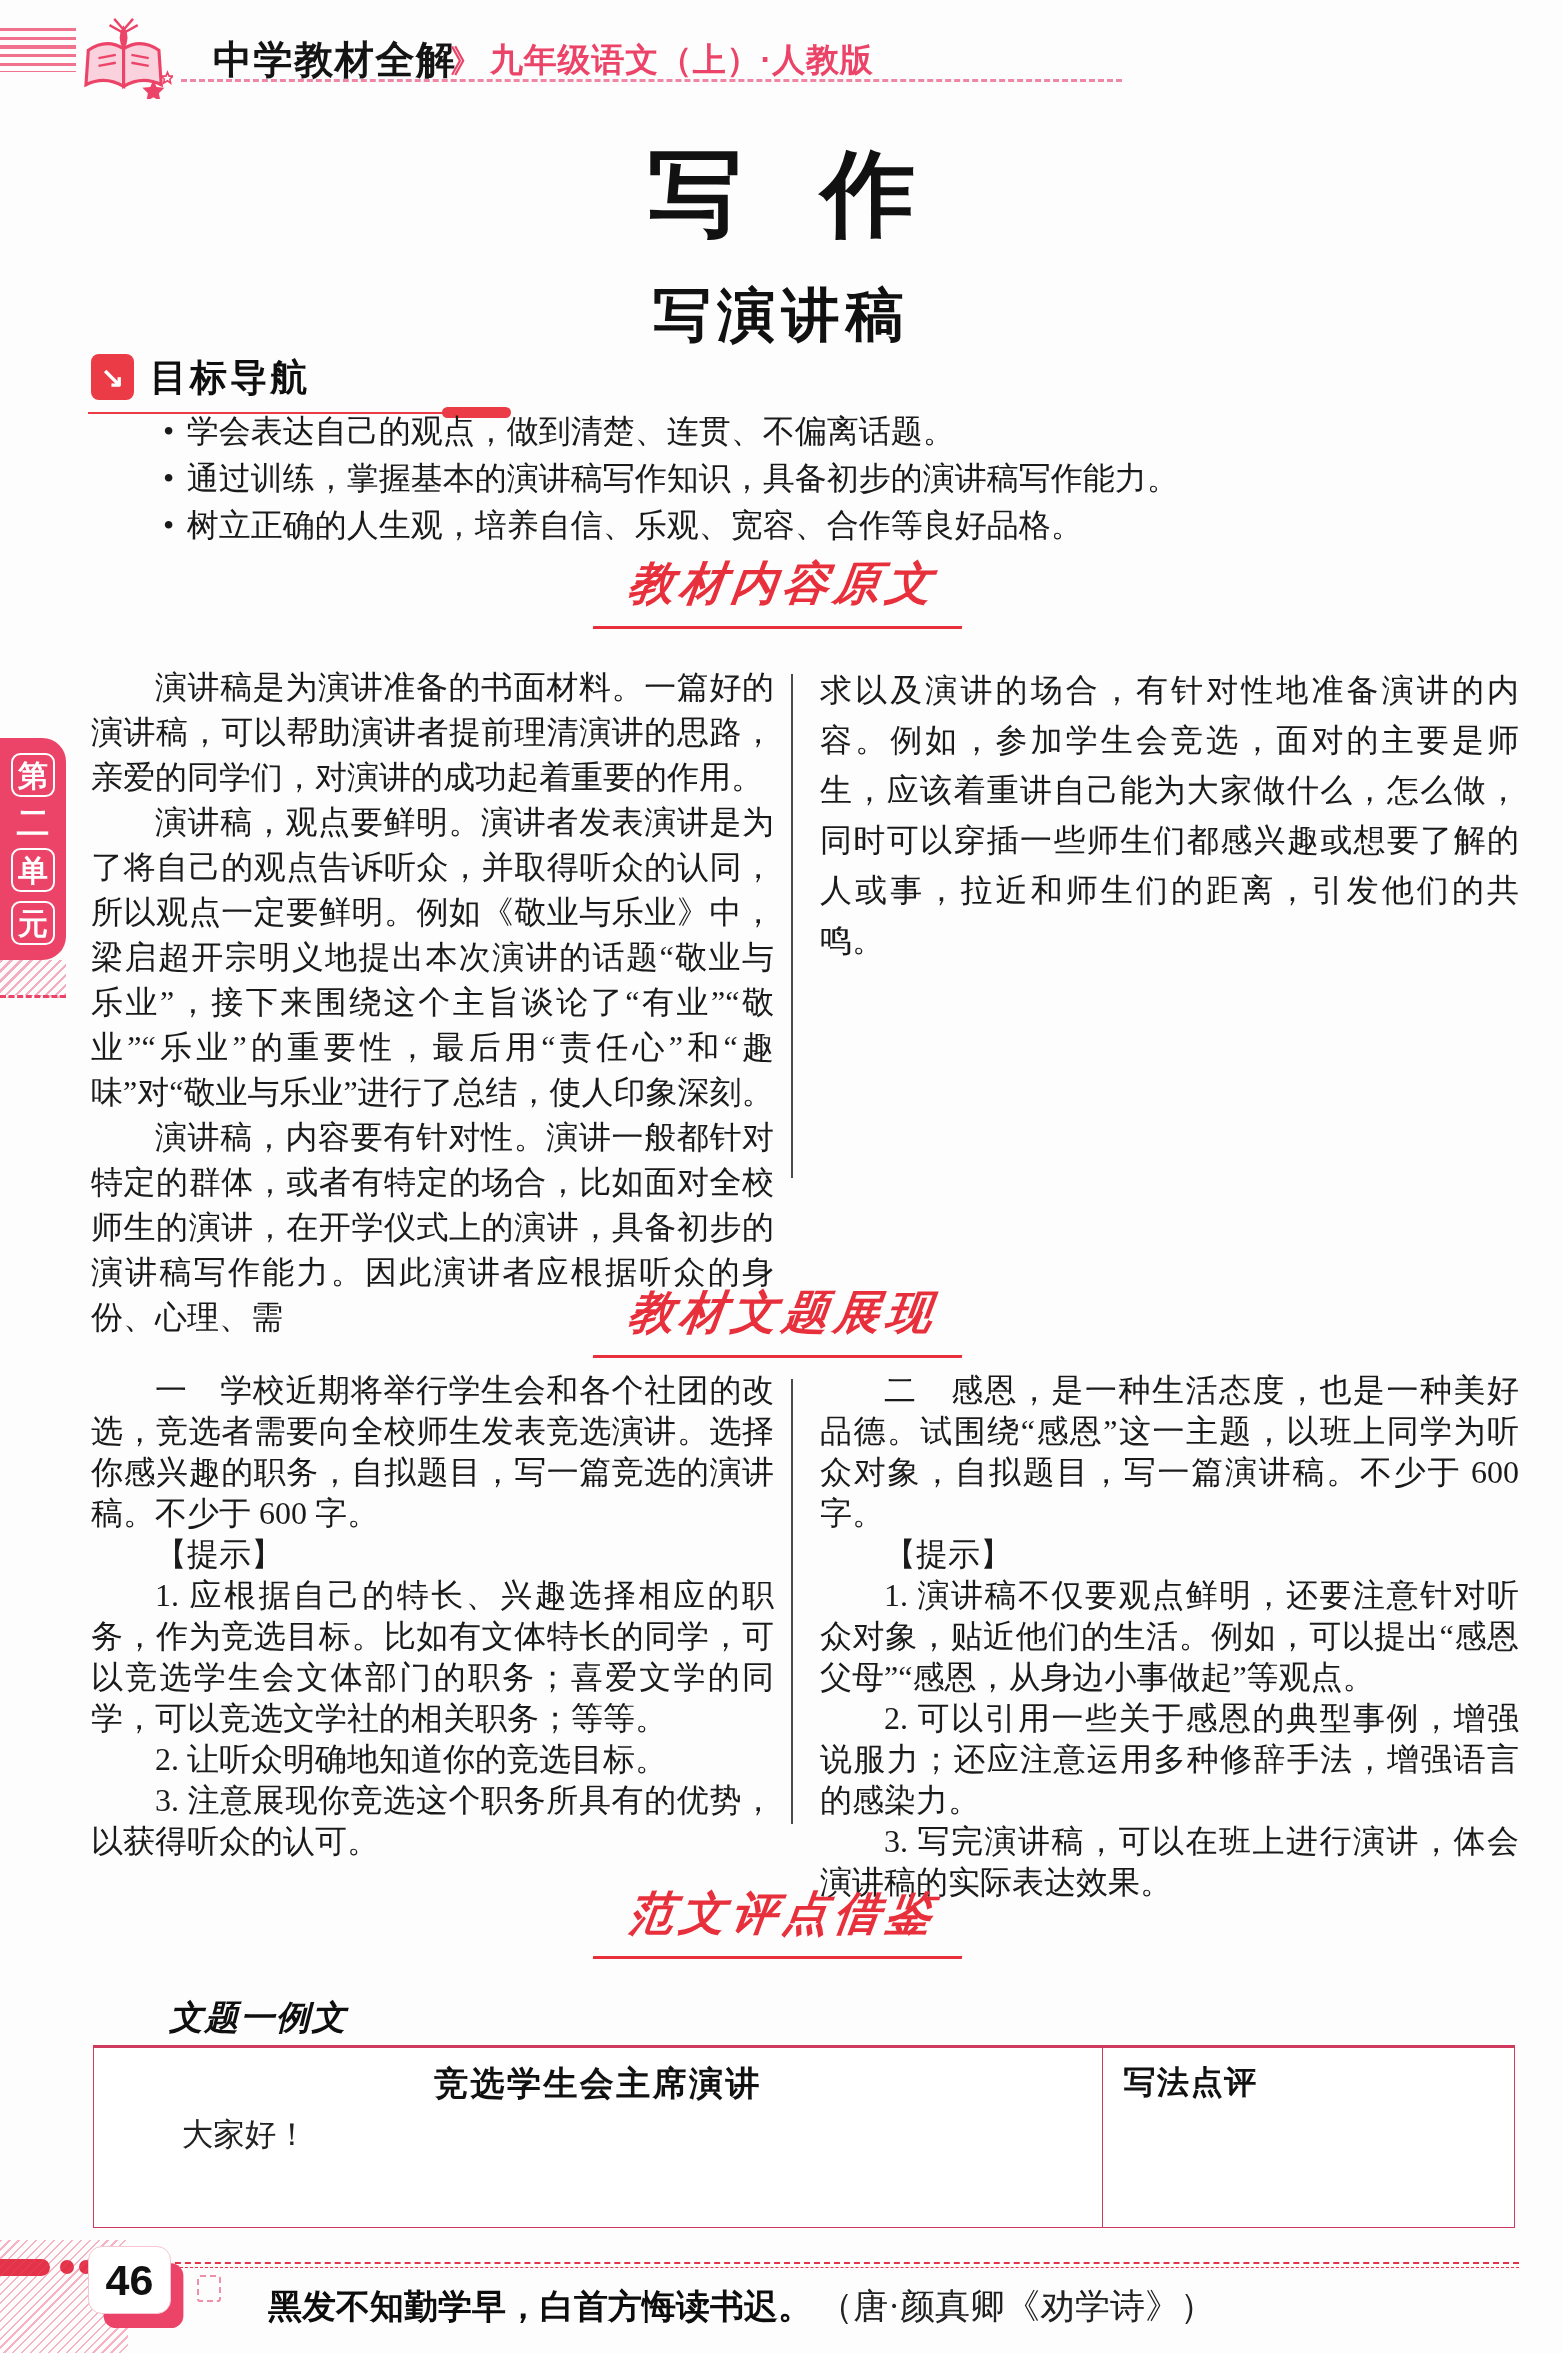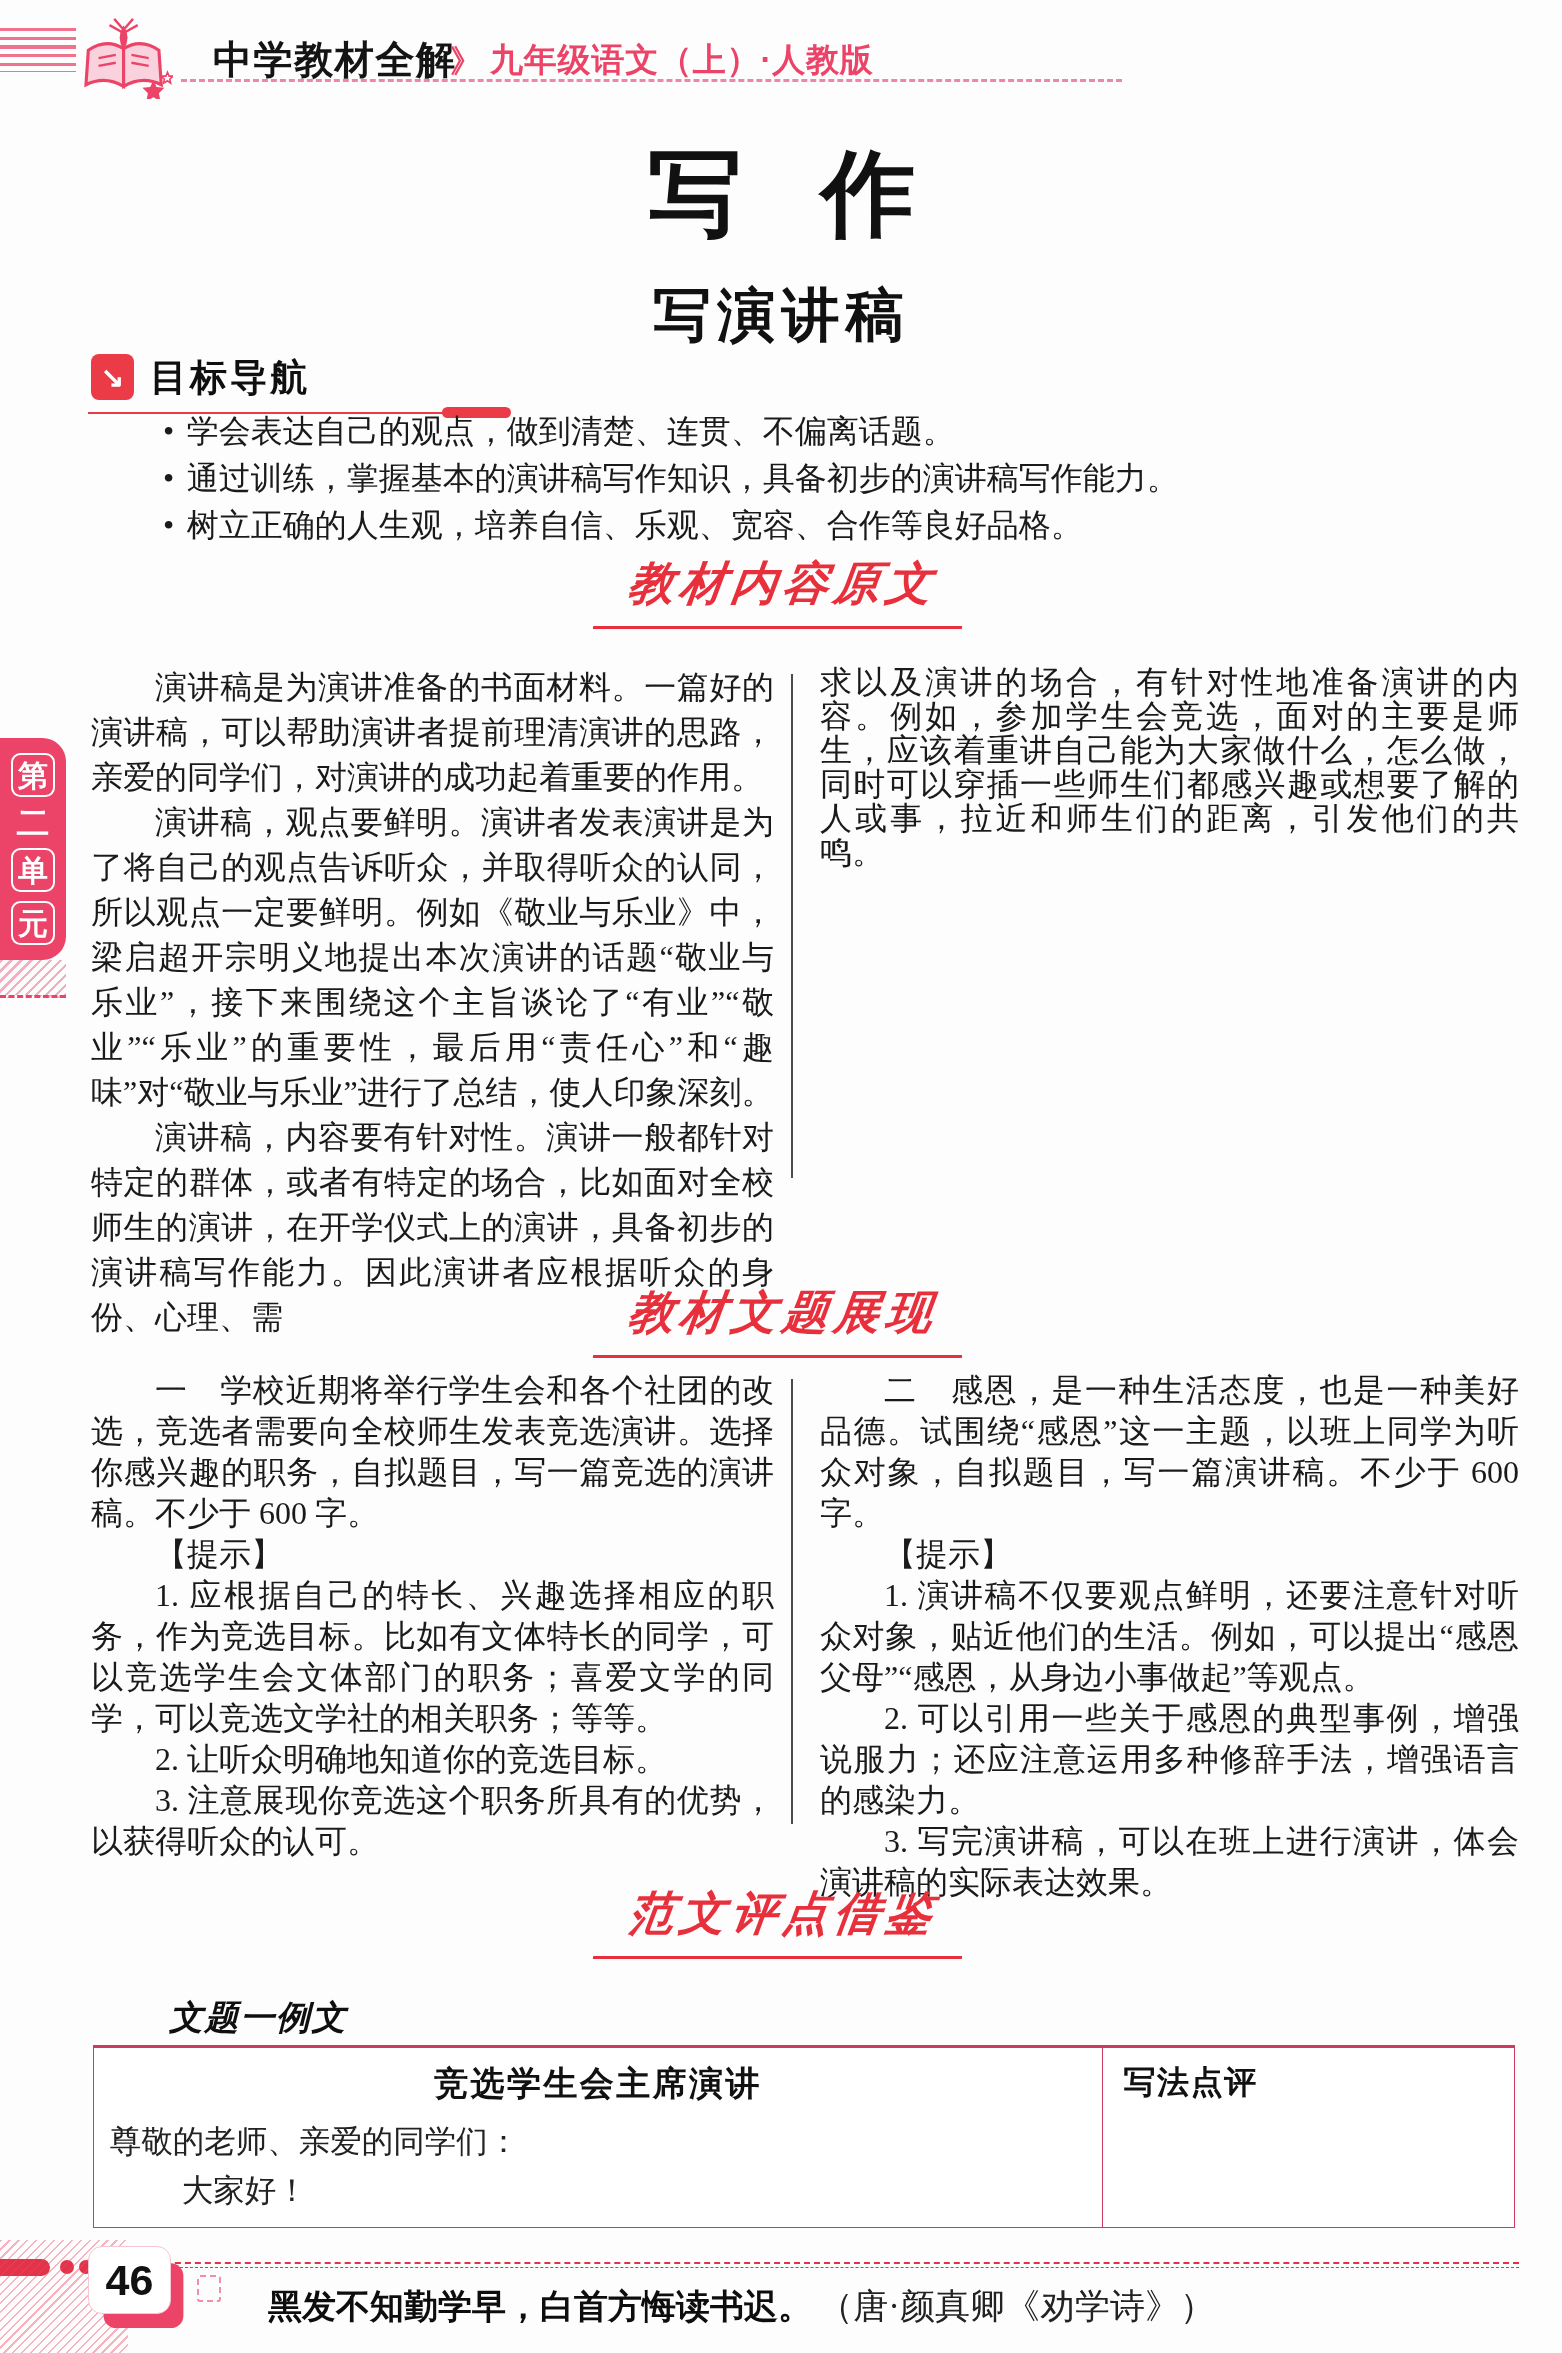"求以及演讲的场合，有针对性地准备演讲的内容。例如，参加学生会竞选，面对的主要是师" .c1r { line-height: 34px -> 50px }
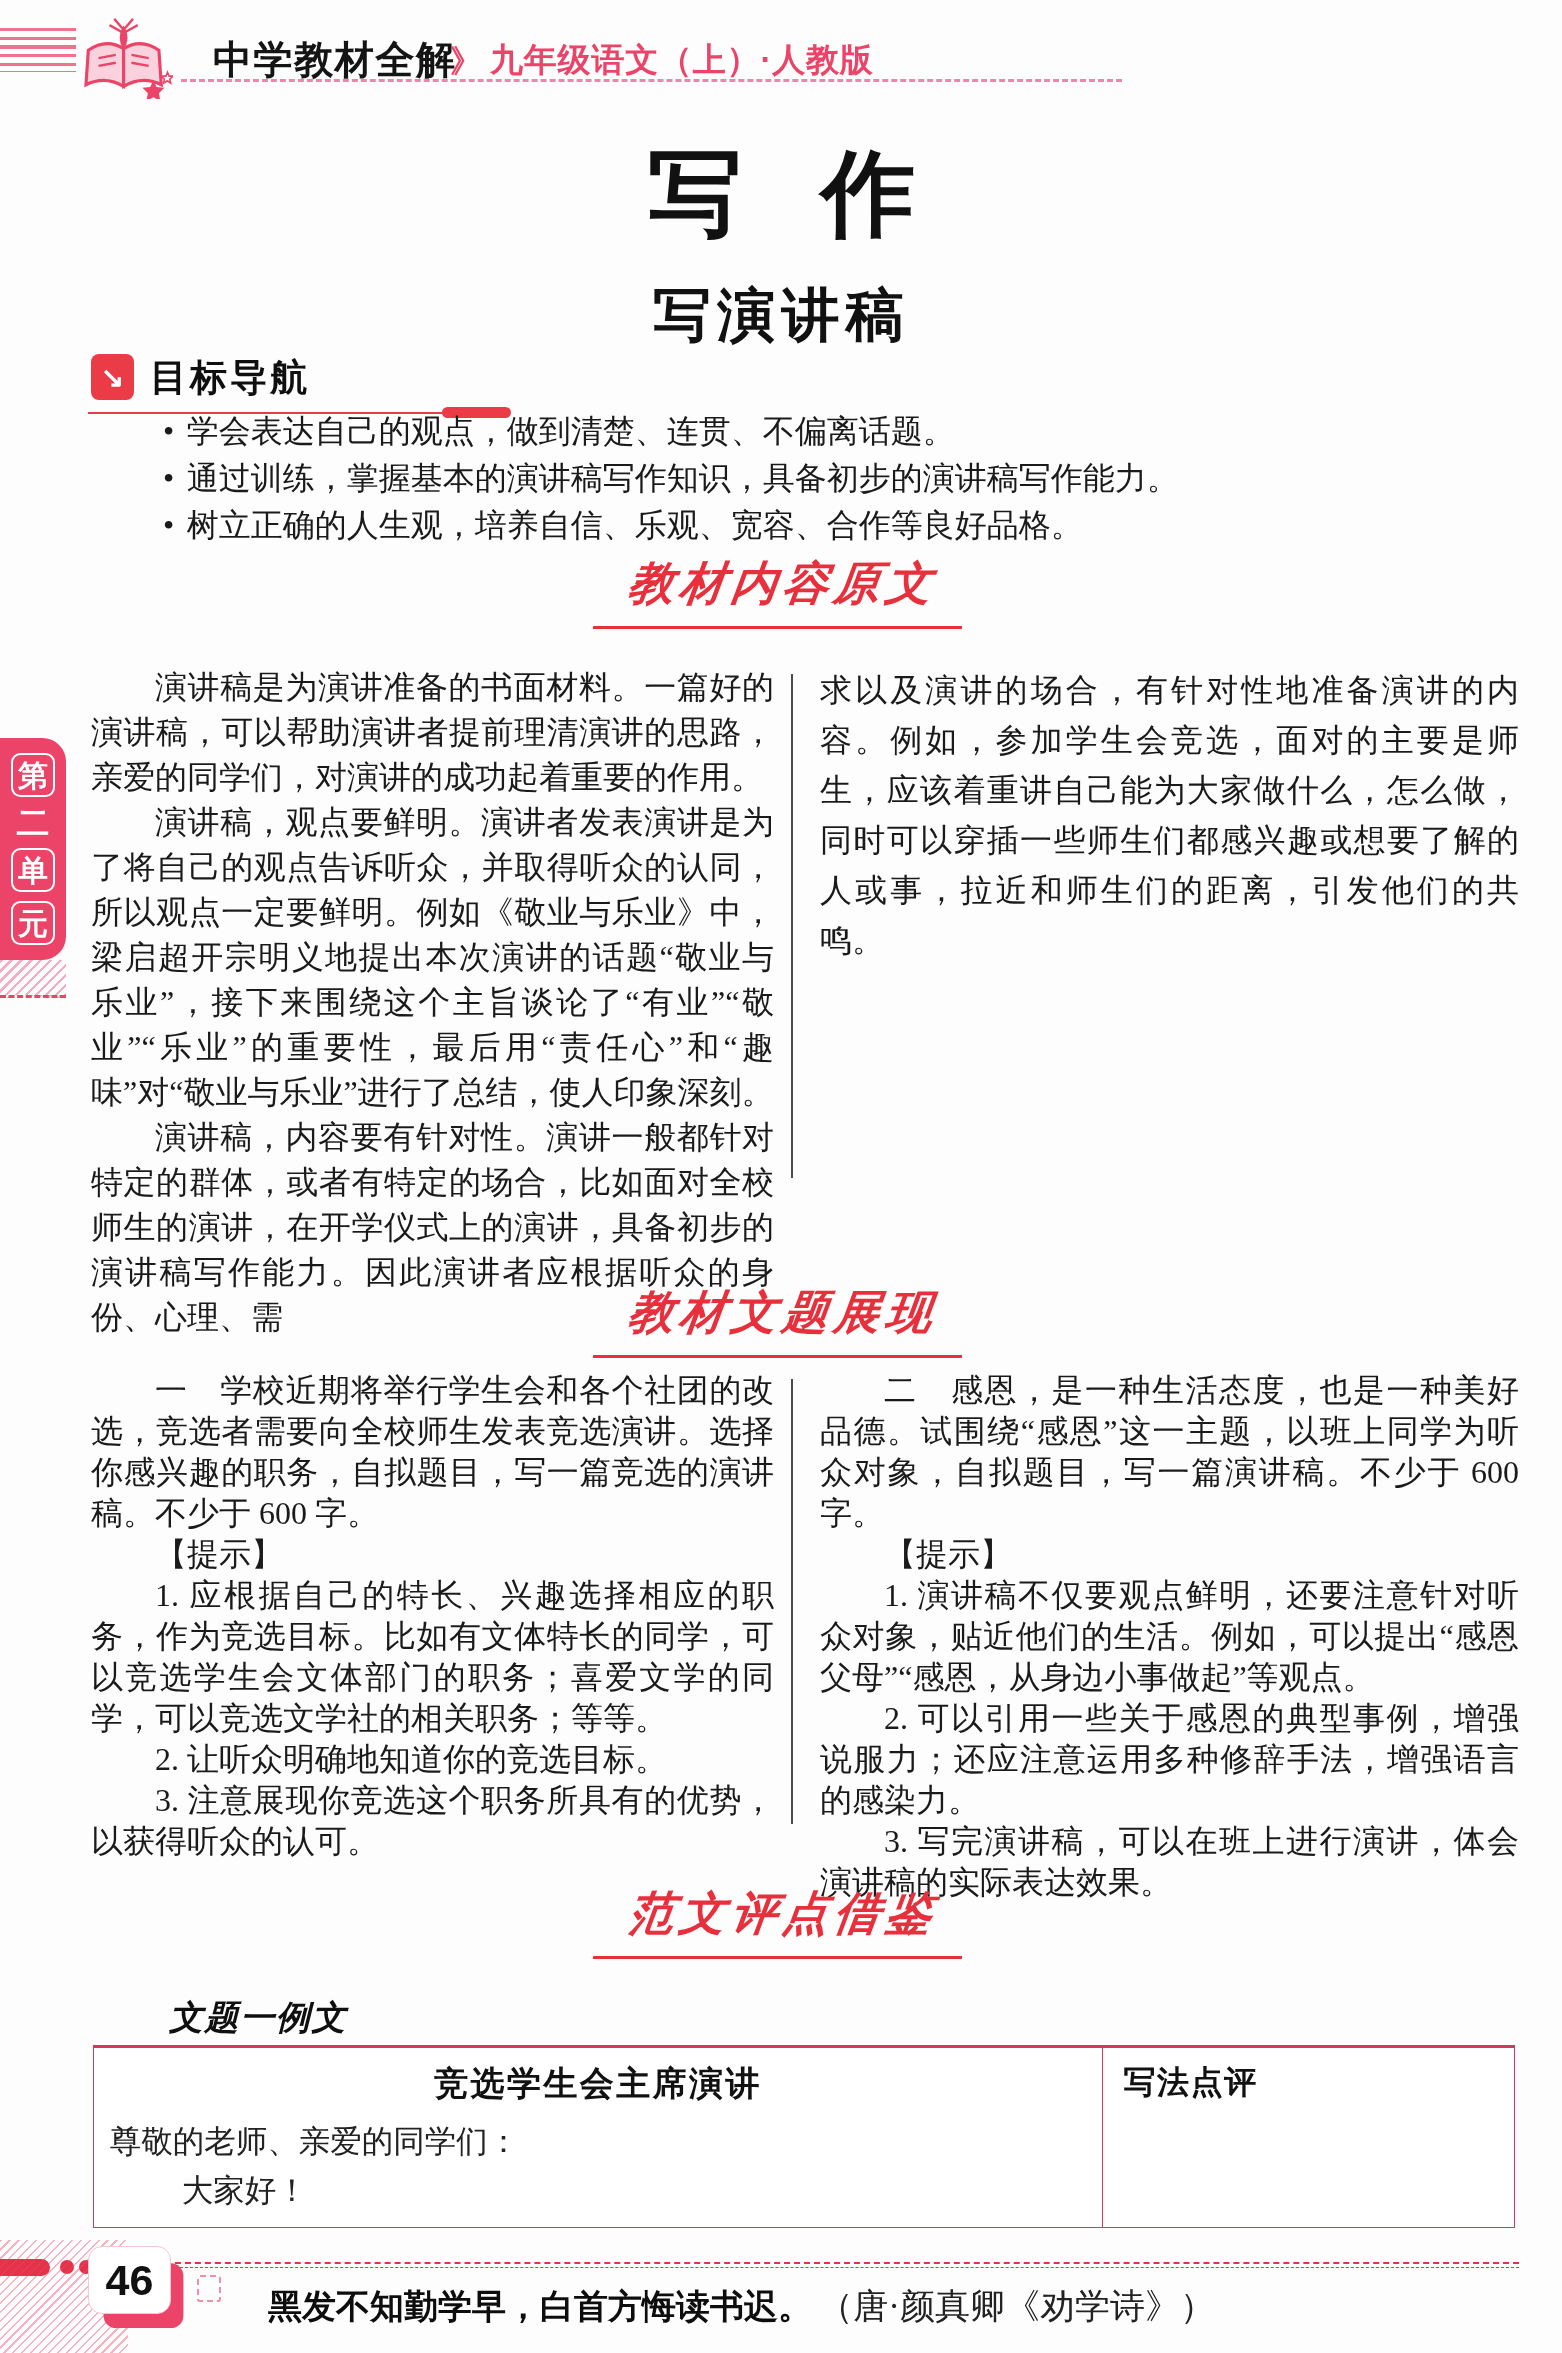"尊敬的老师、亲爱的同学们：" p.et-salutation { html: <p>尊敬的老师、亲爱的同学们：</p> -> none }
